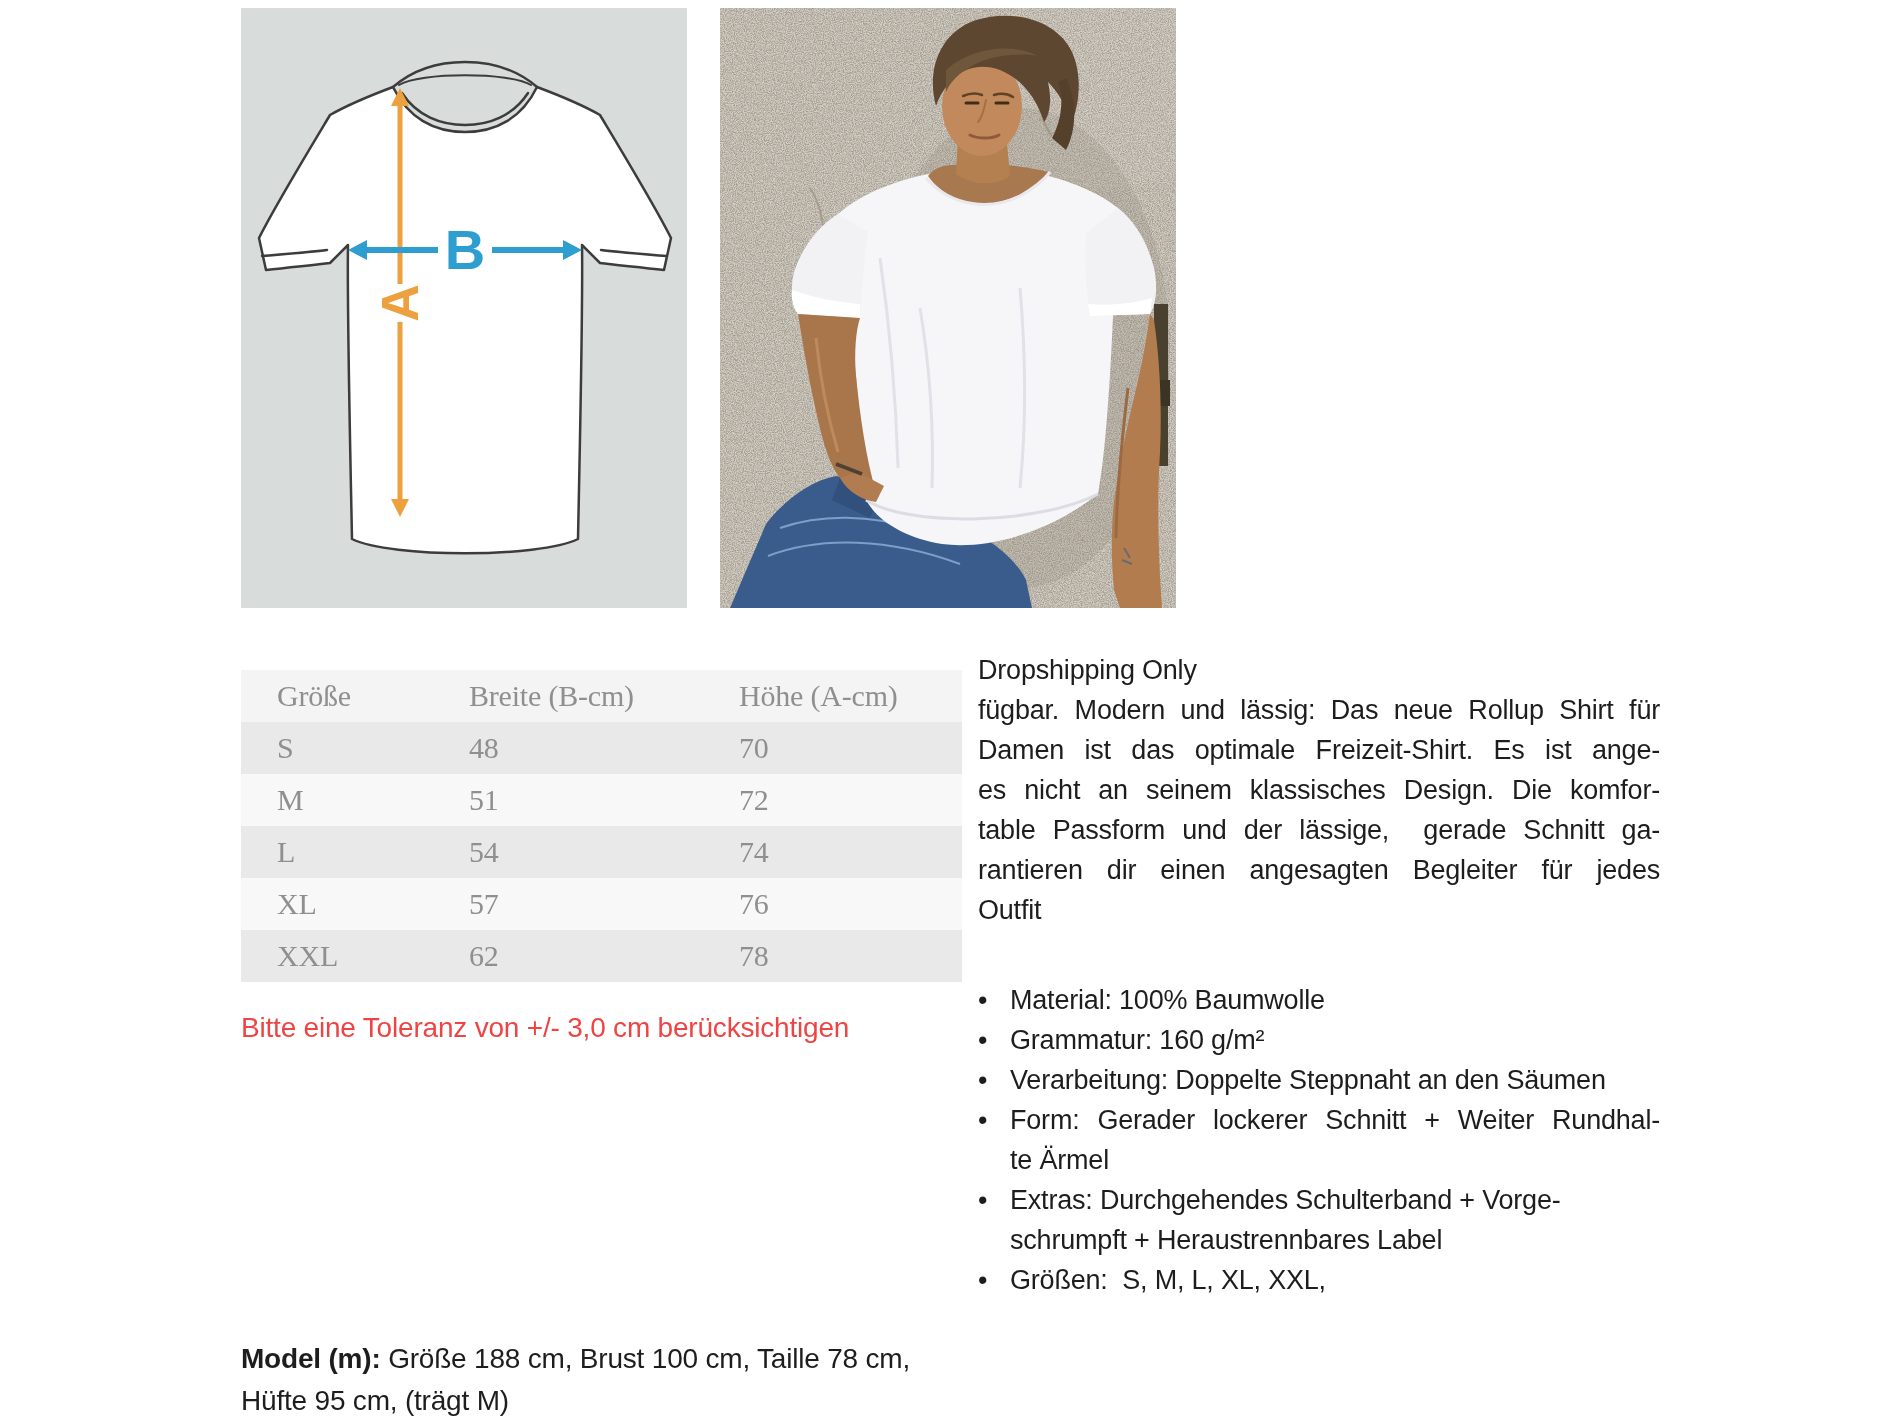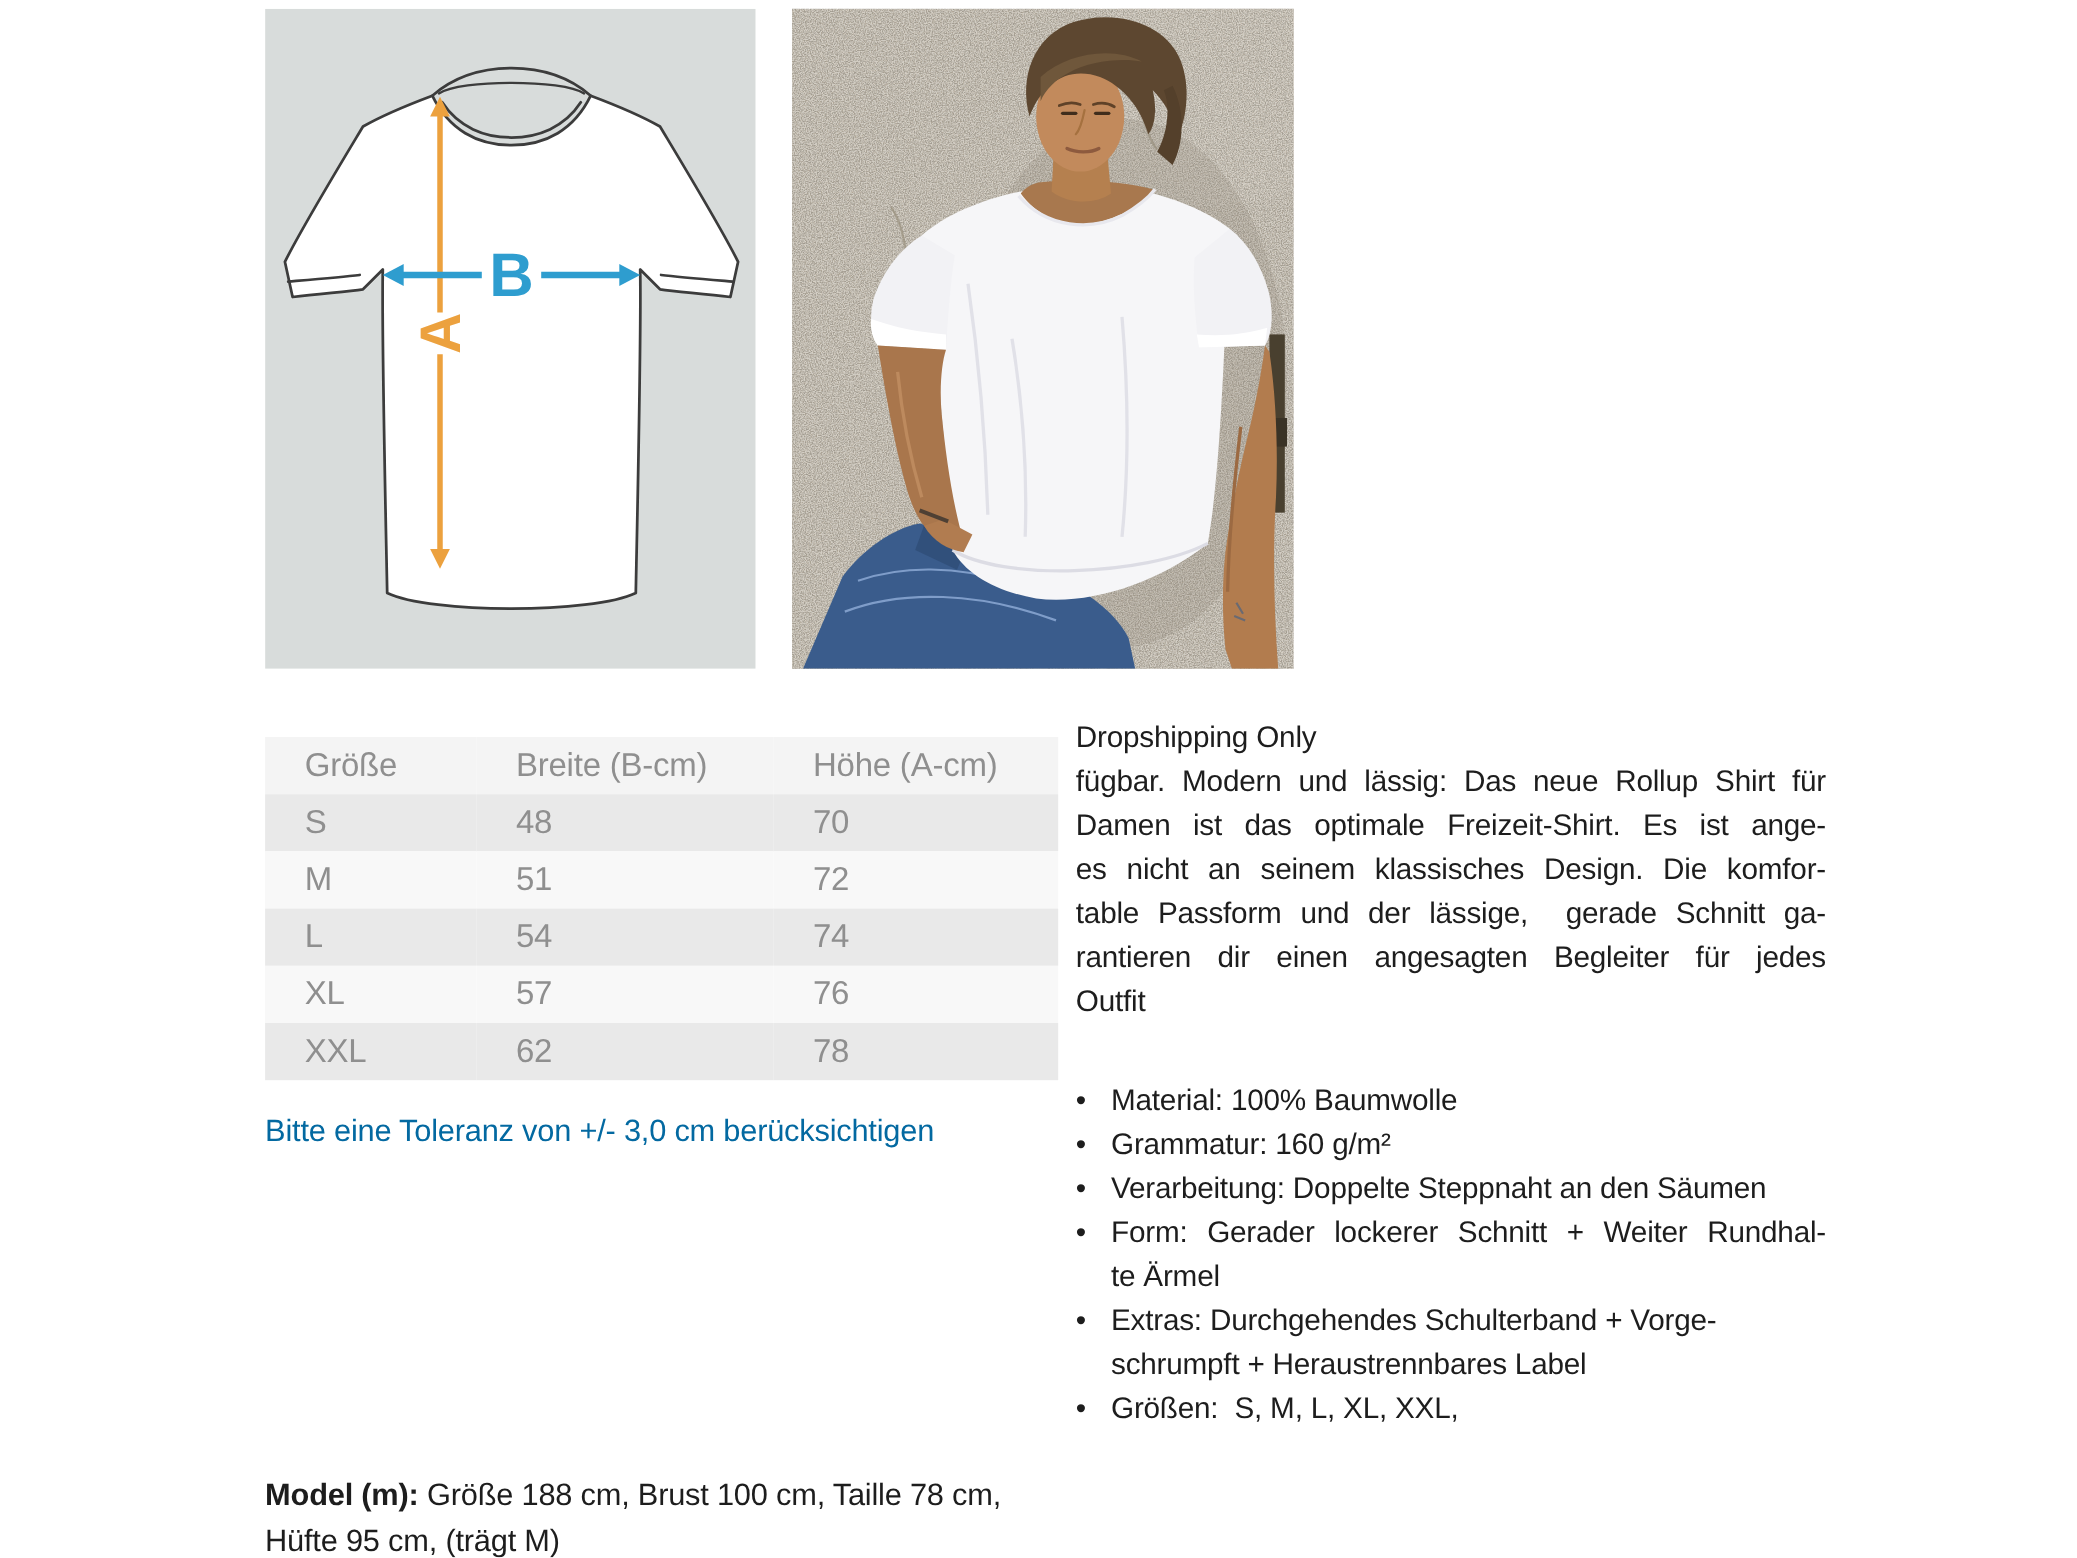"Größe" .size-table td,.size-table th { font-family: none -> Liberation Serif, serif }
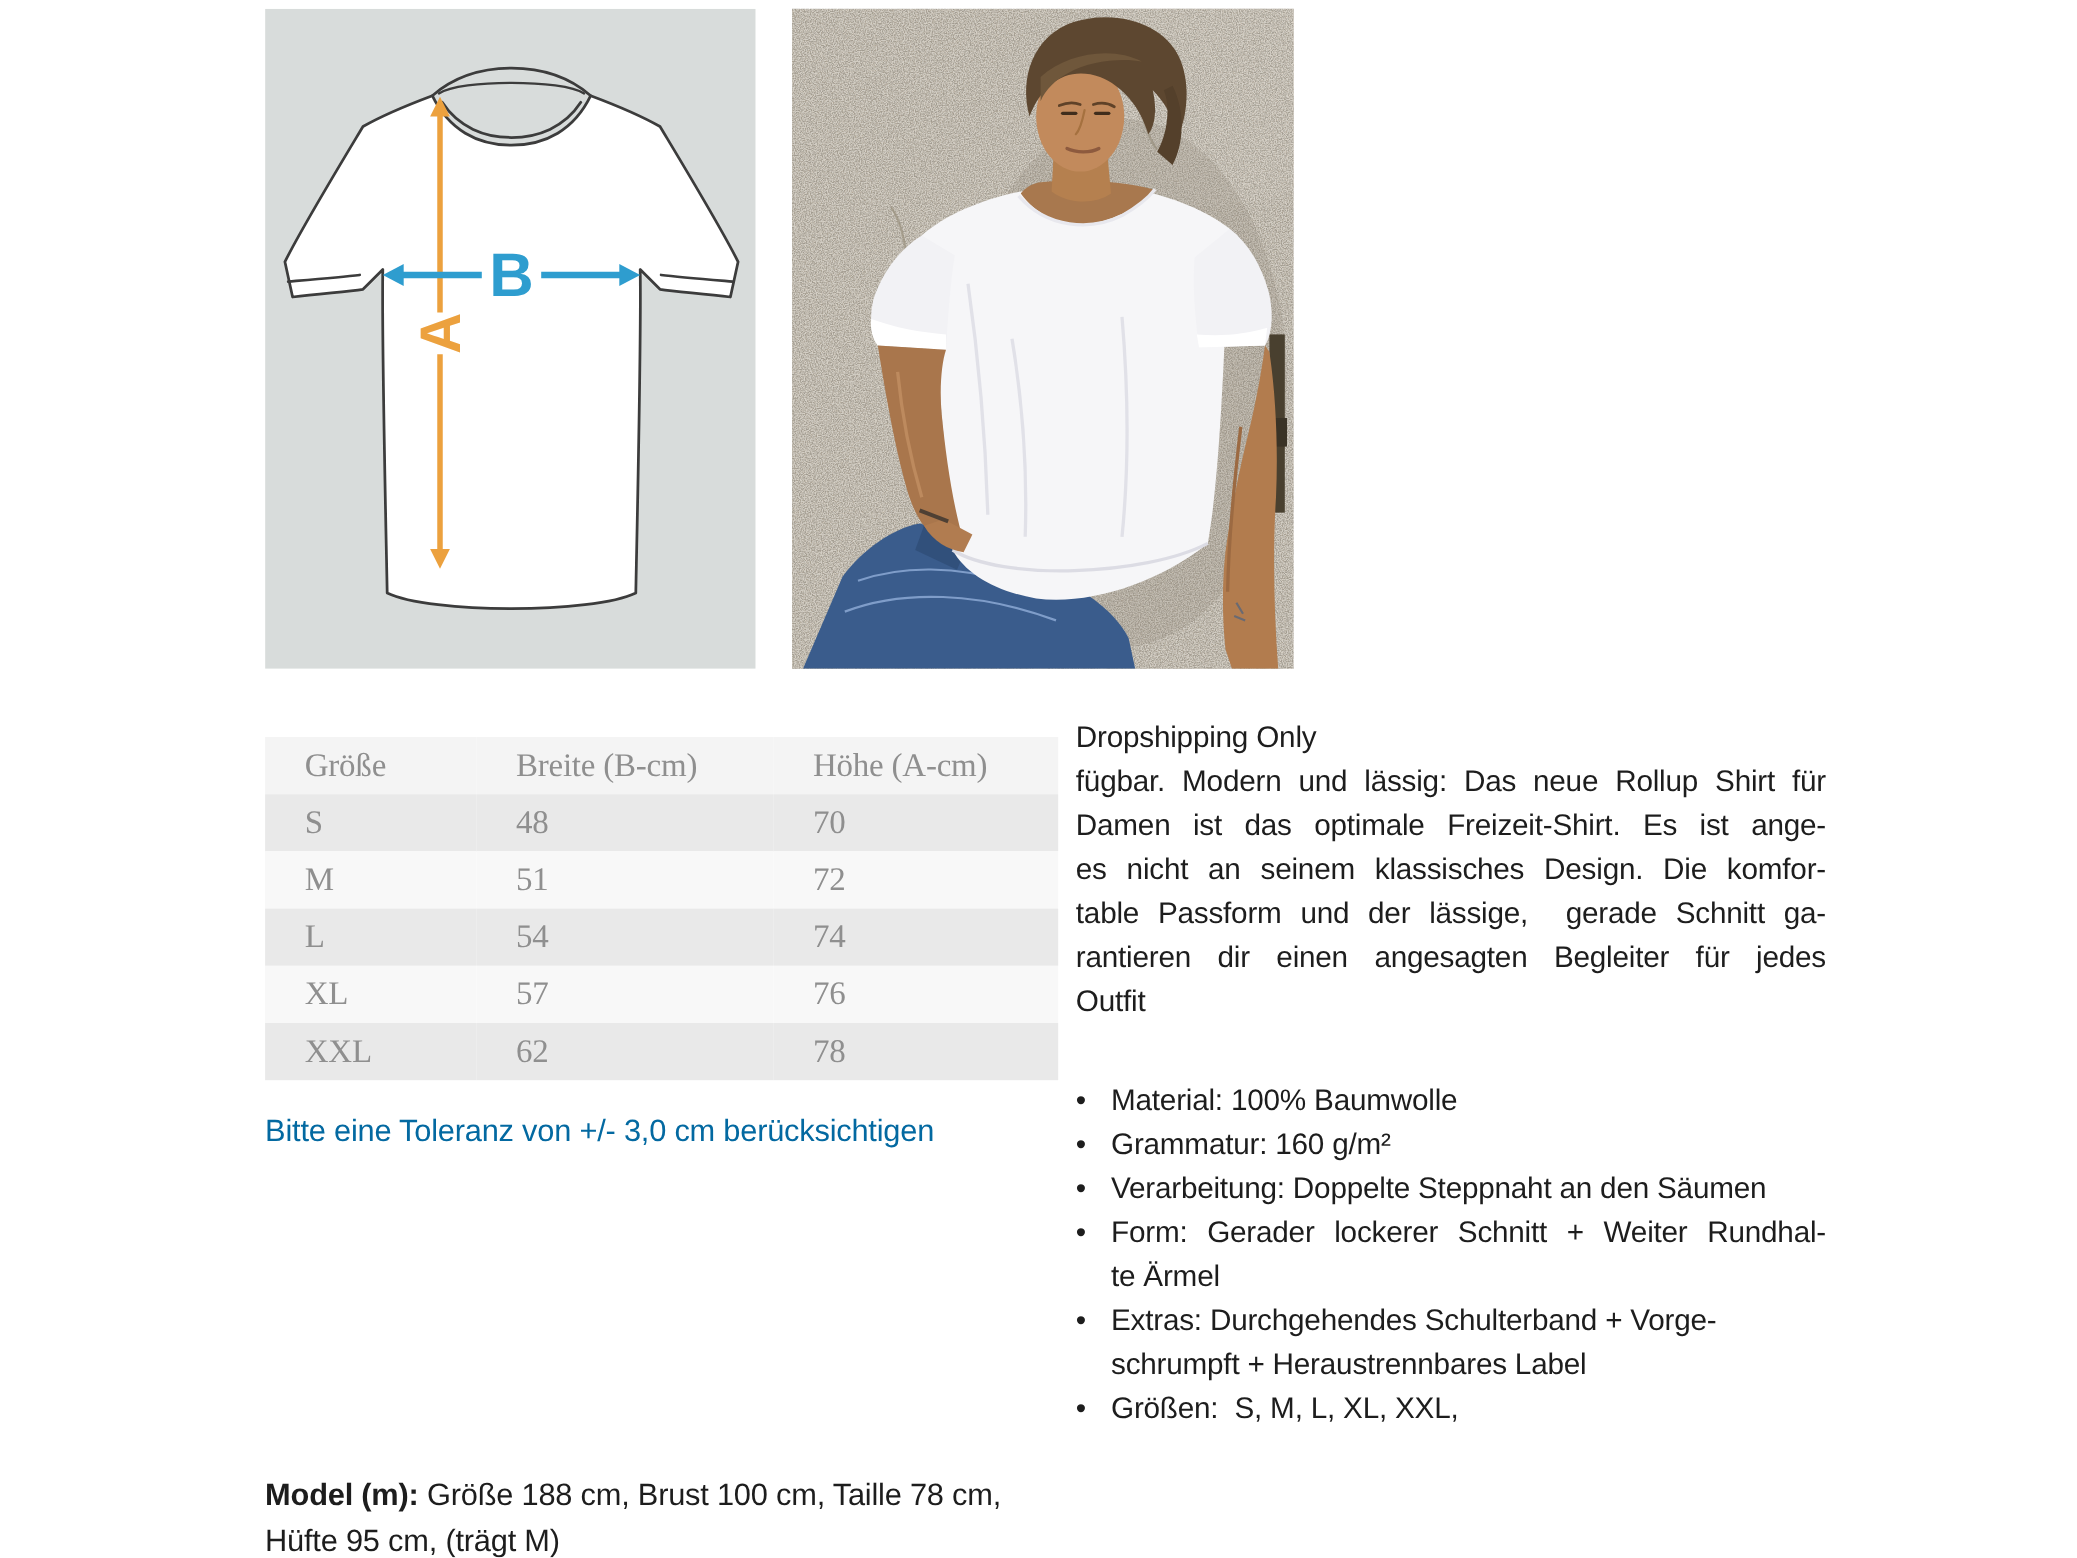"Bitte eine Toleranz von +/-" .tolerance { color: #0369a1 -> #ef4444 }
